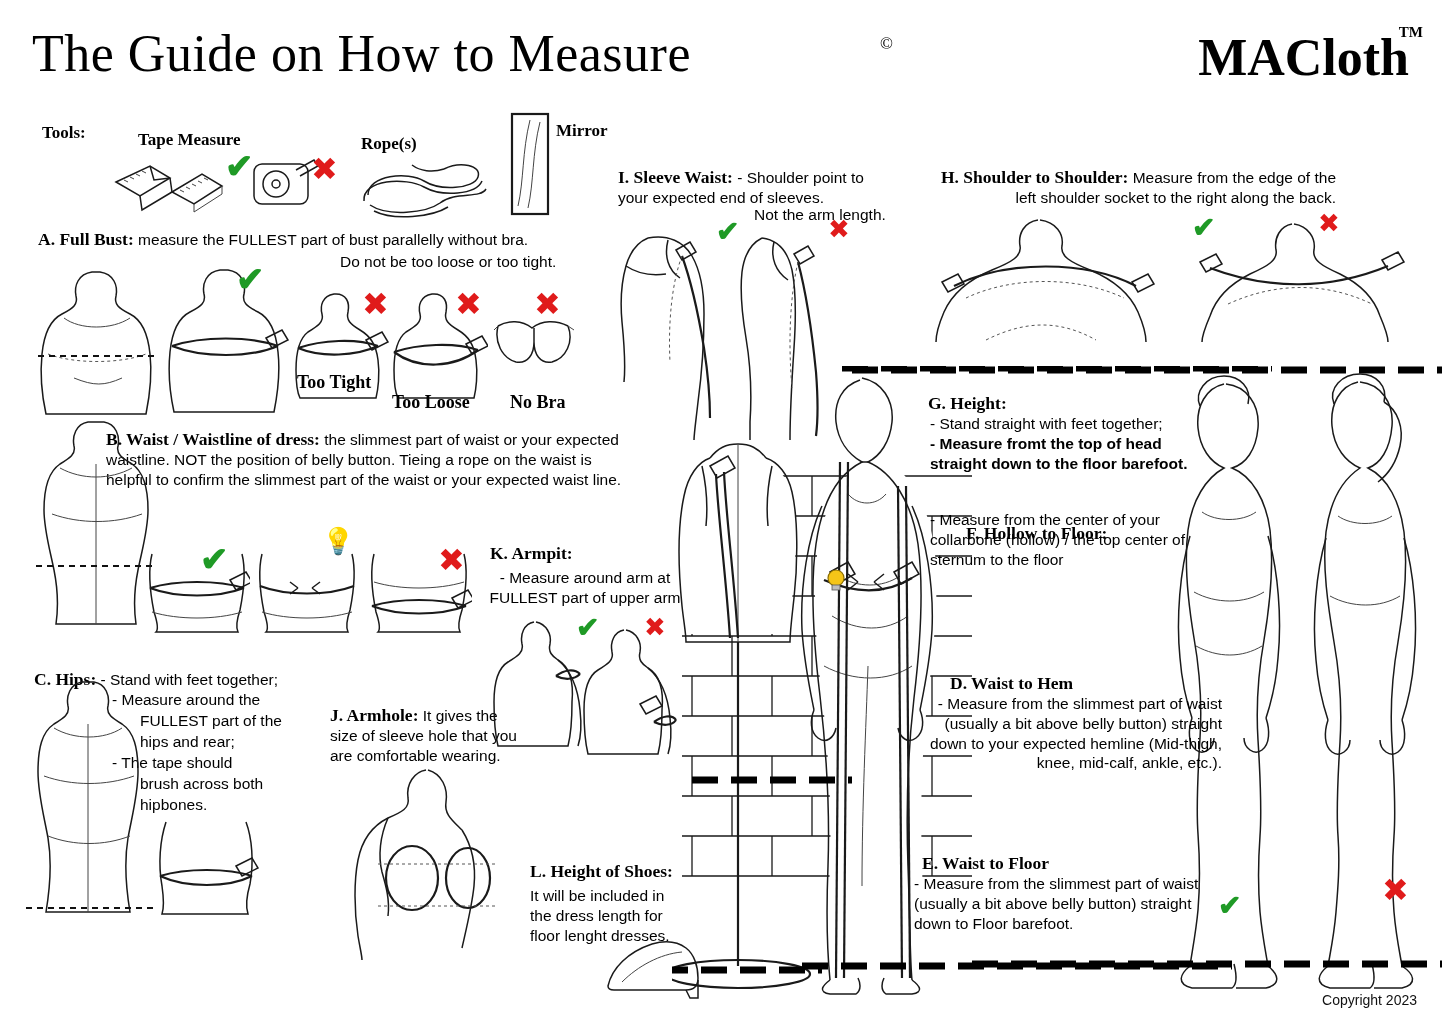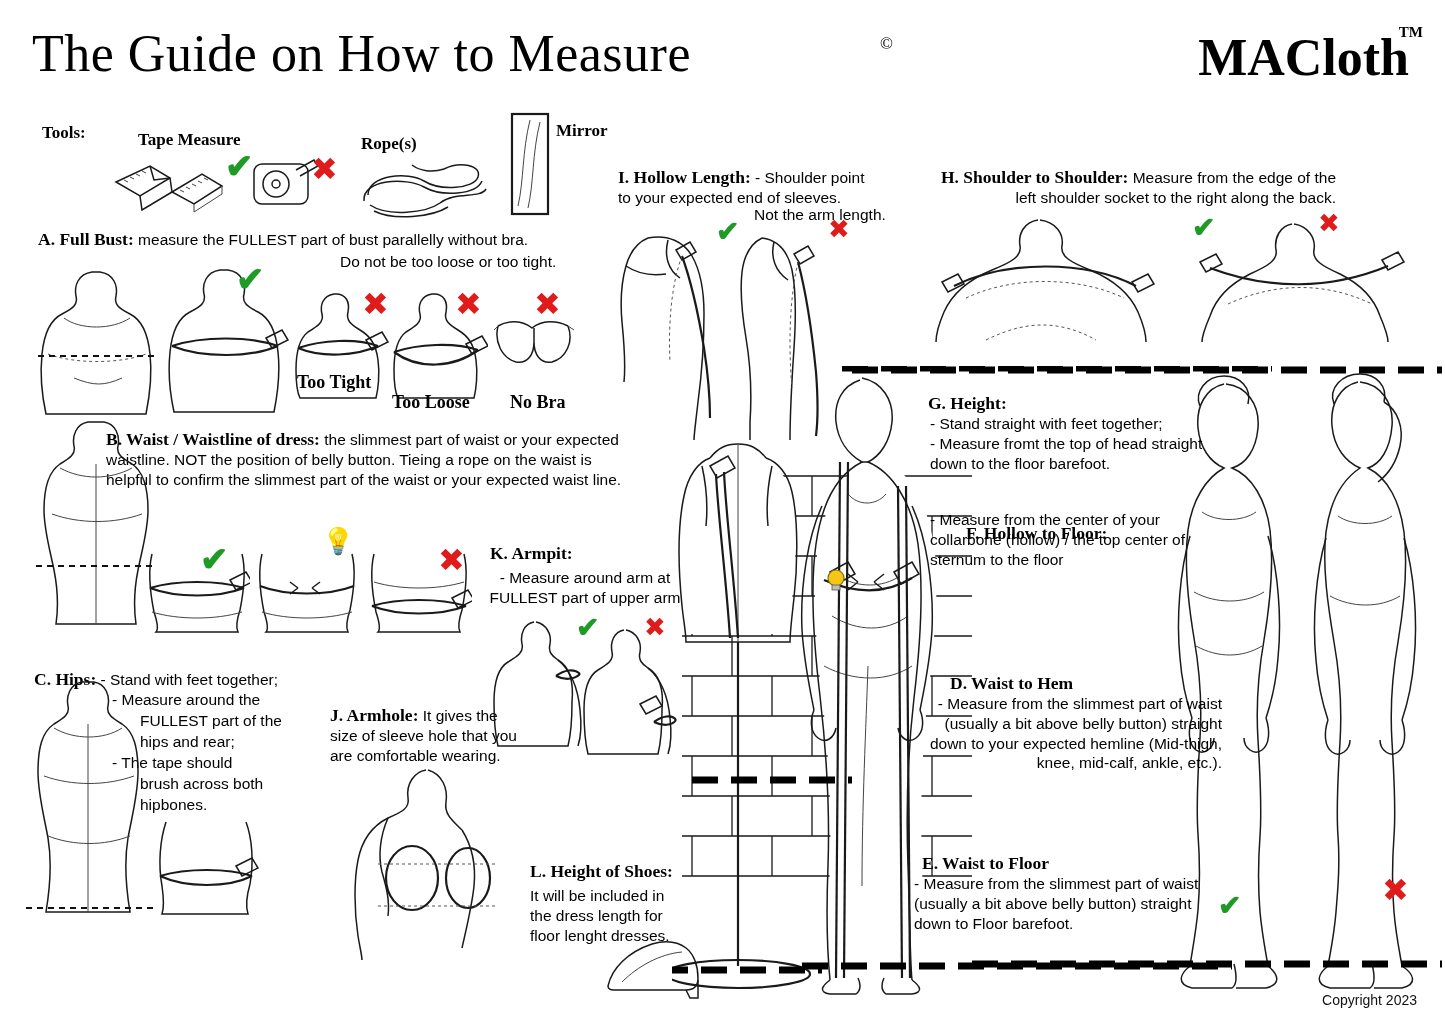"I. Hollow Length:" span.lead { text: Hollow Length -> Sleeve Waist }
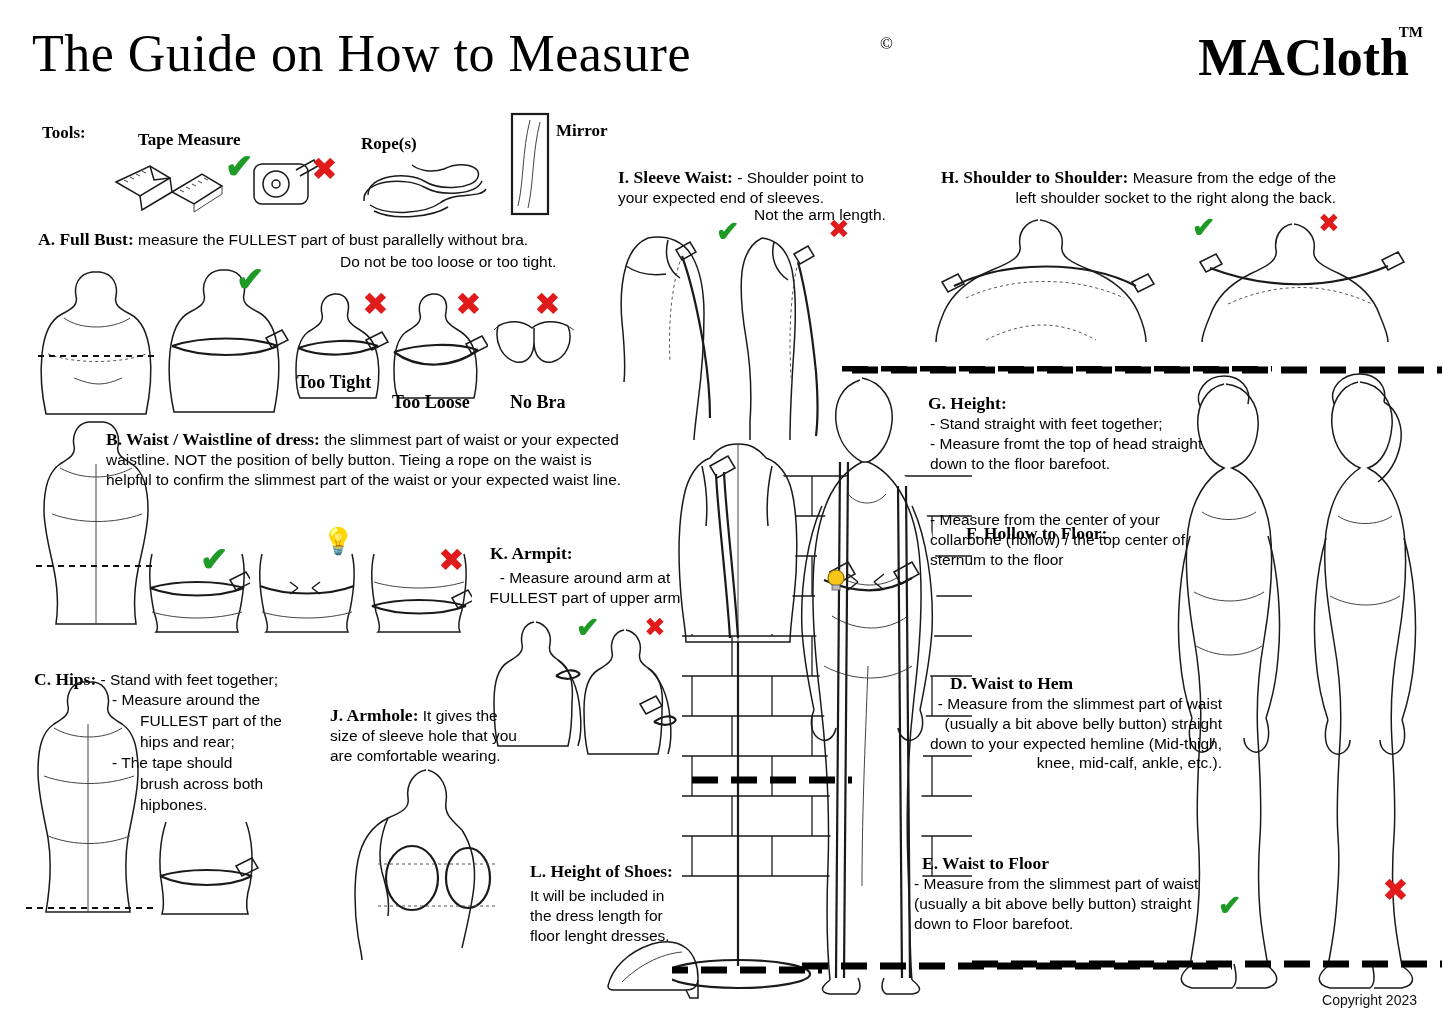"- Measure fromt the top" div.abs { font-weight: none -> bold }
